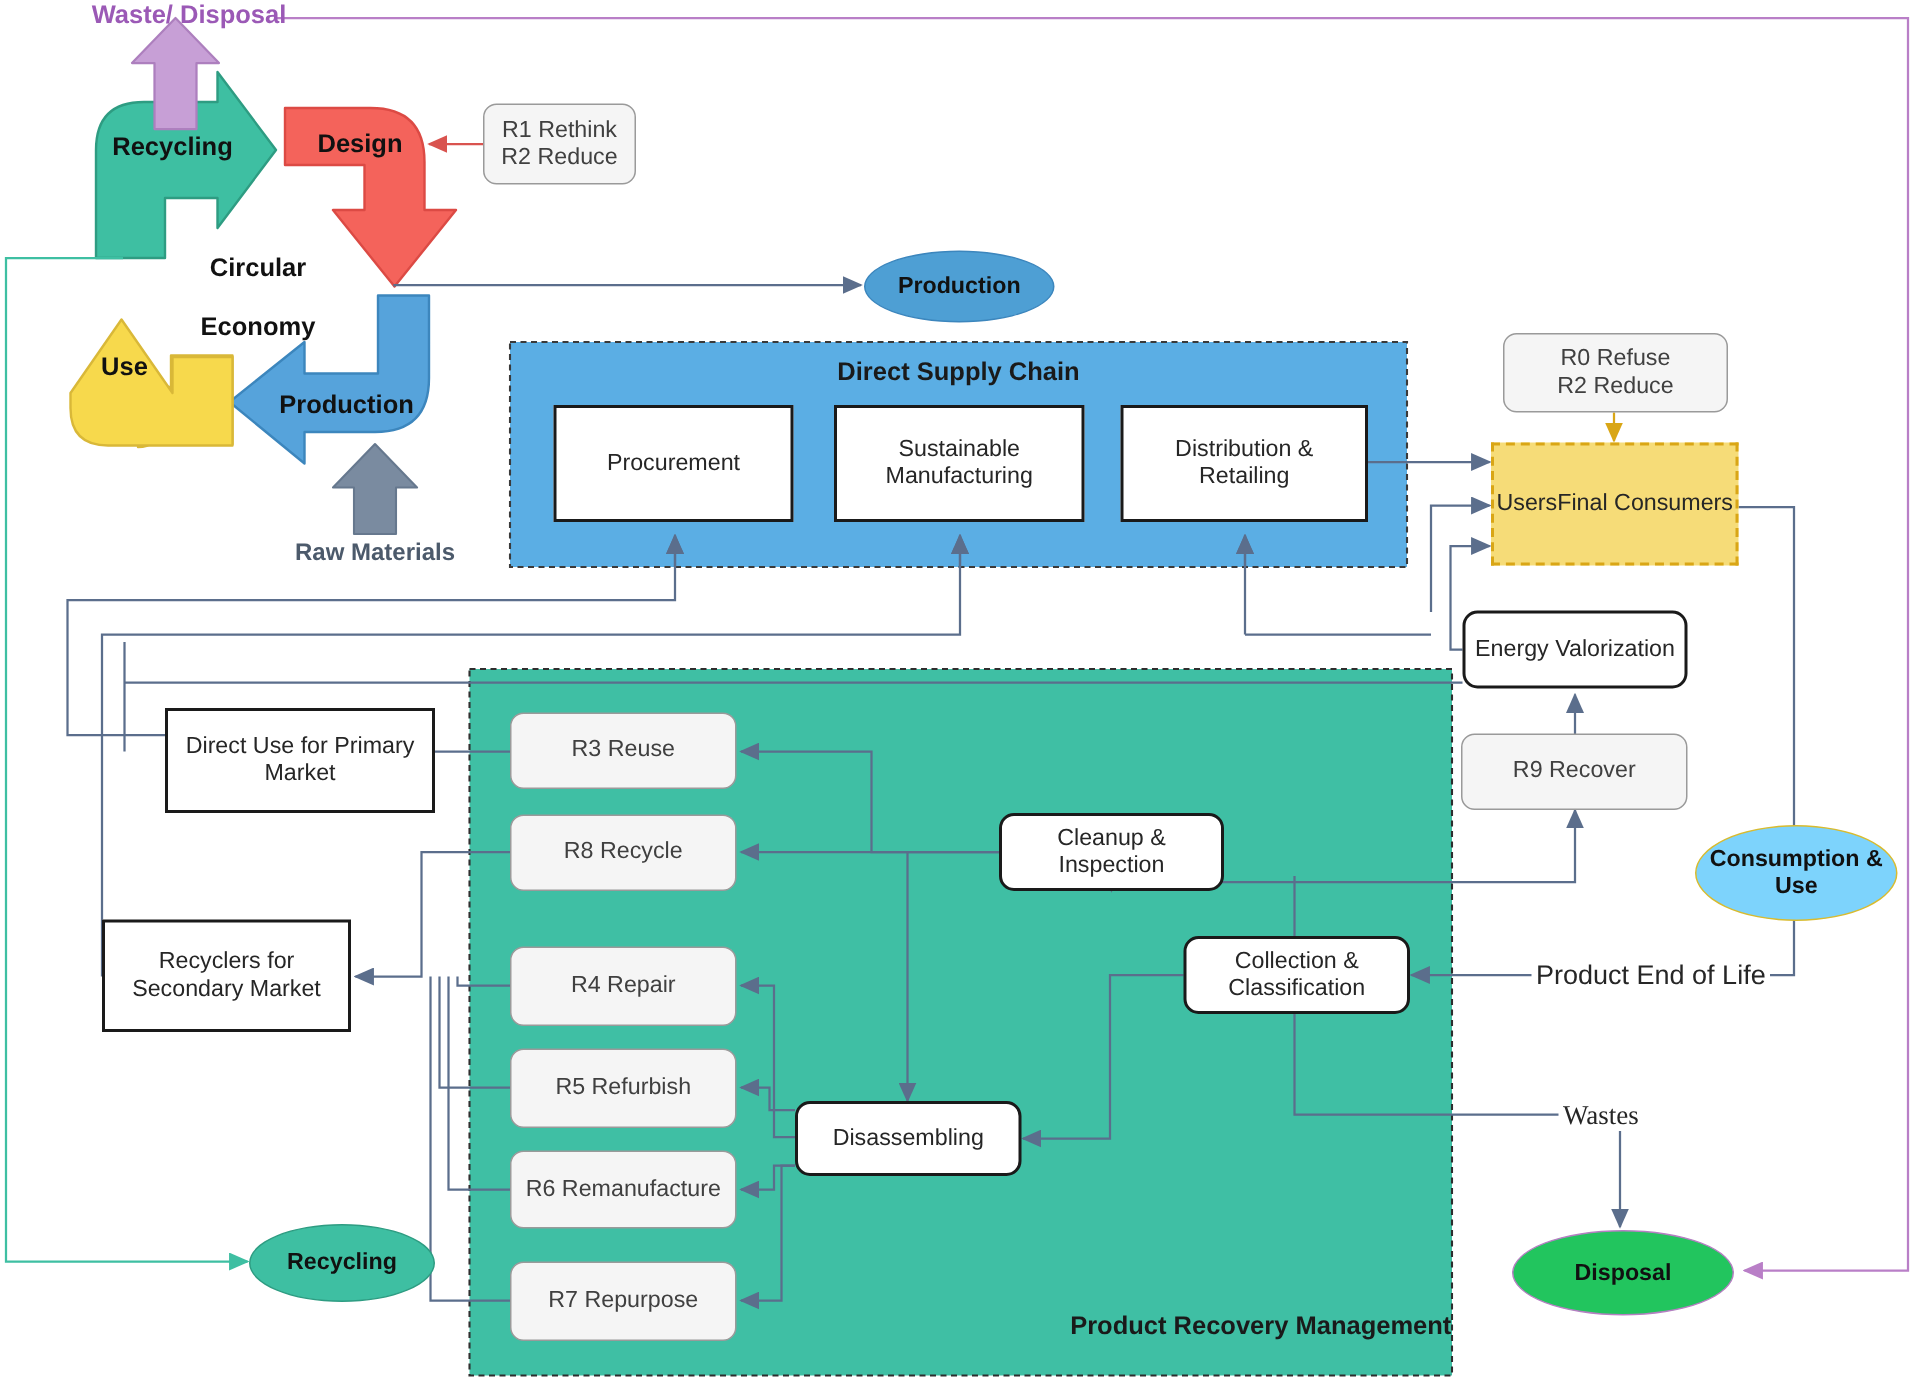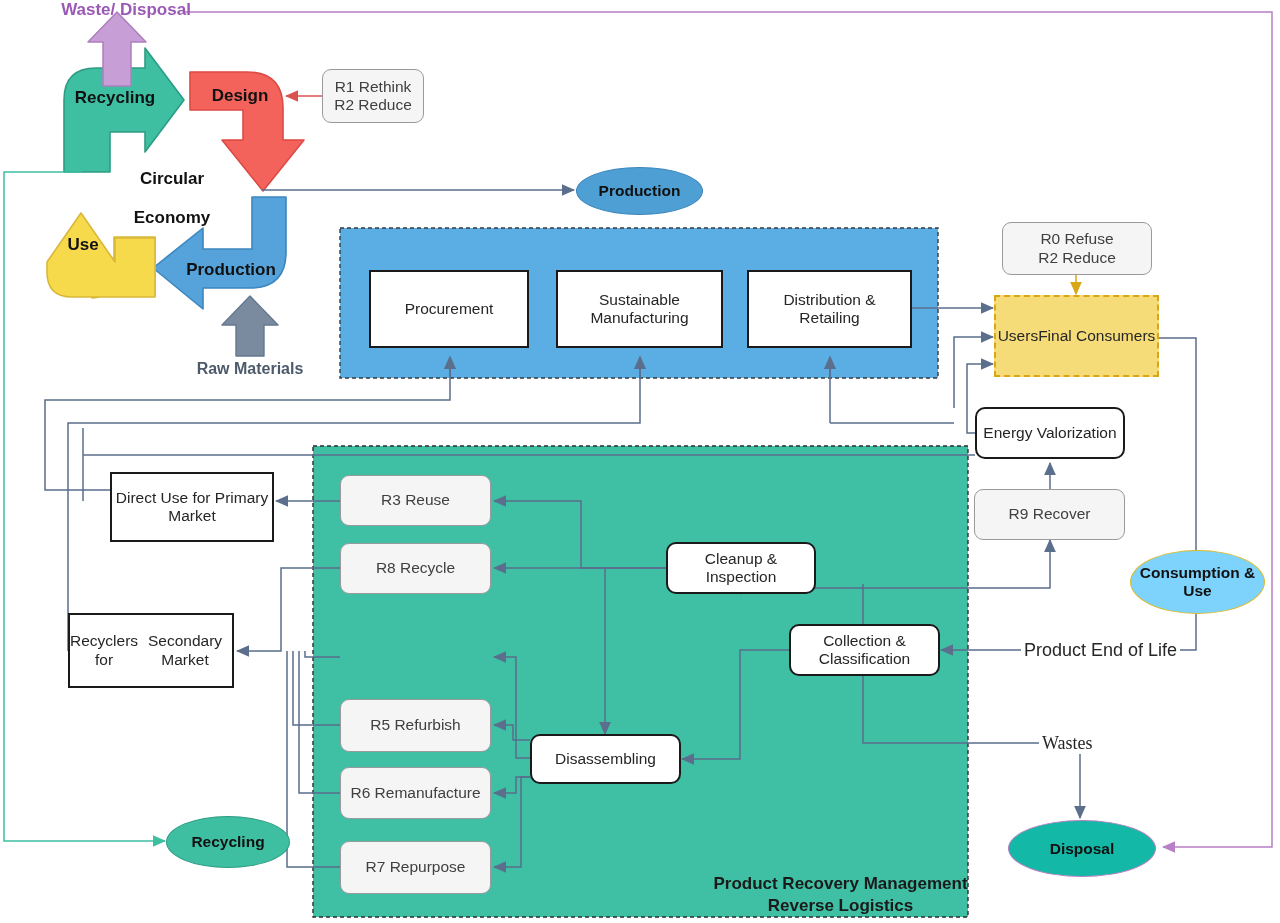"Direct Supply Chain" div.panel-title { html: none -> <div>Direct Supply Chain</div> }
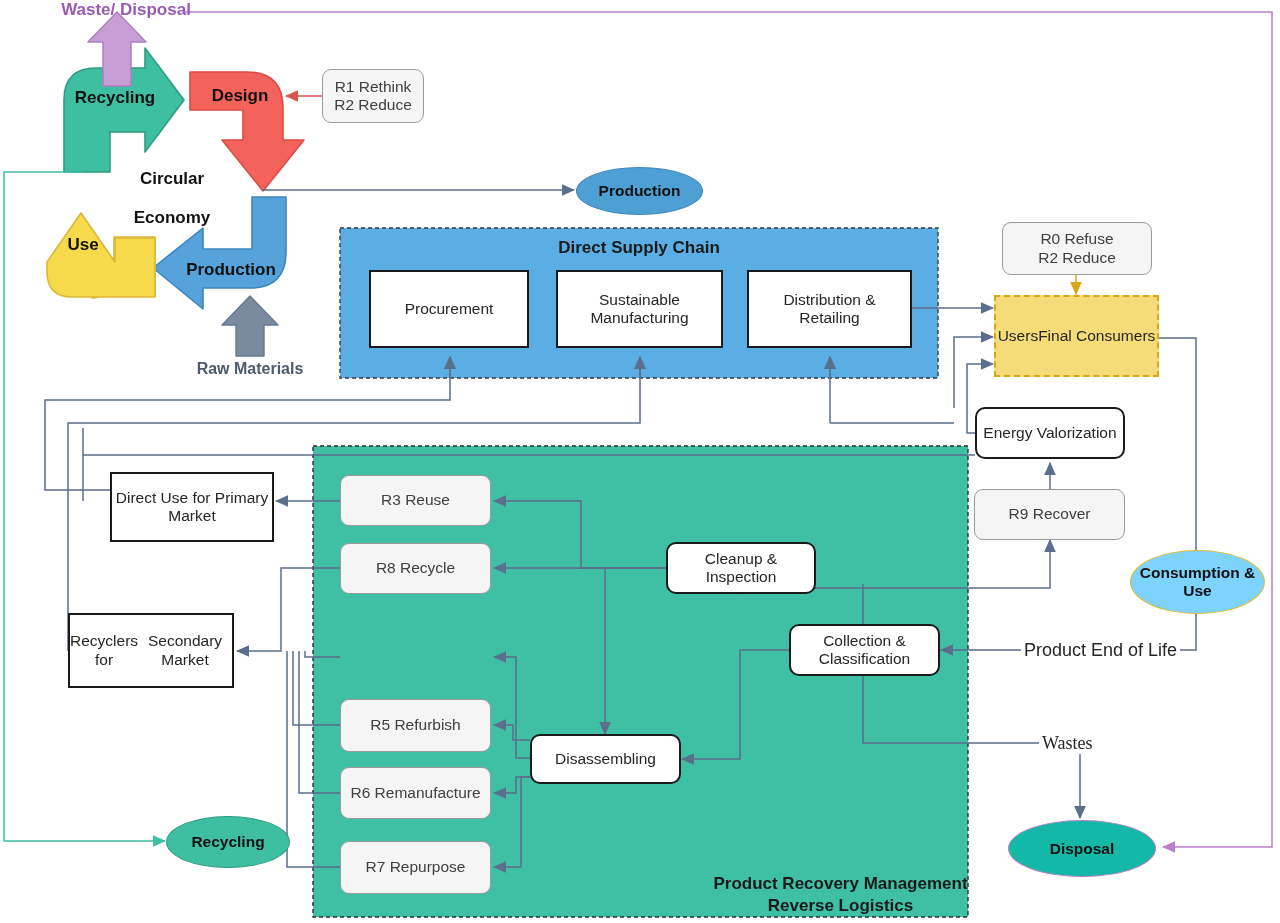"Direct Use for Primary" div.node { width: 164px -> 180px }
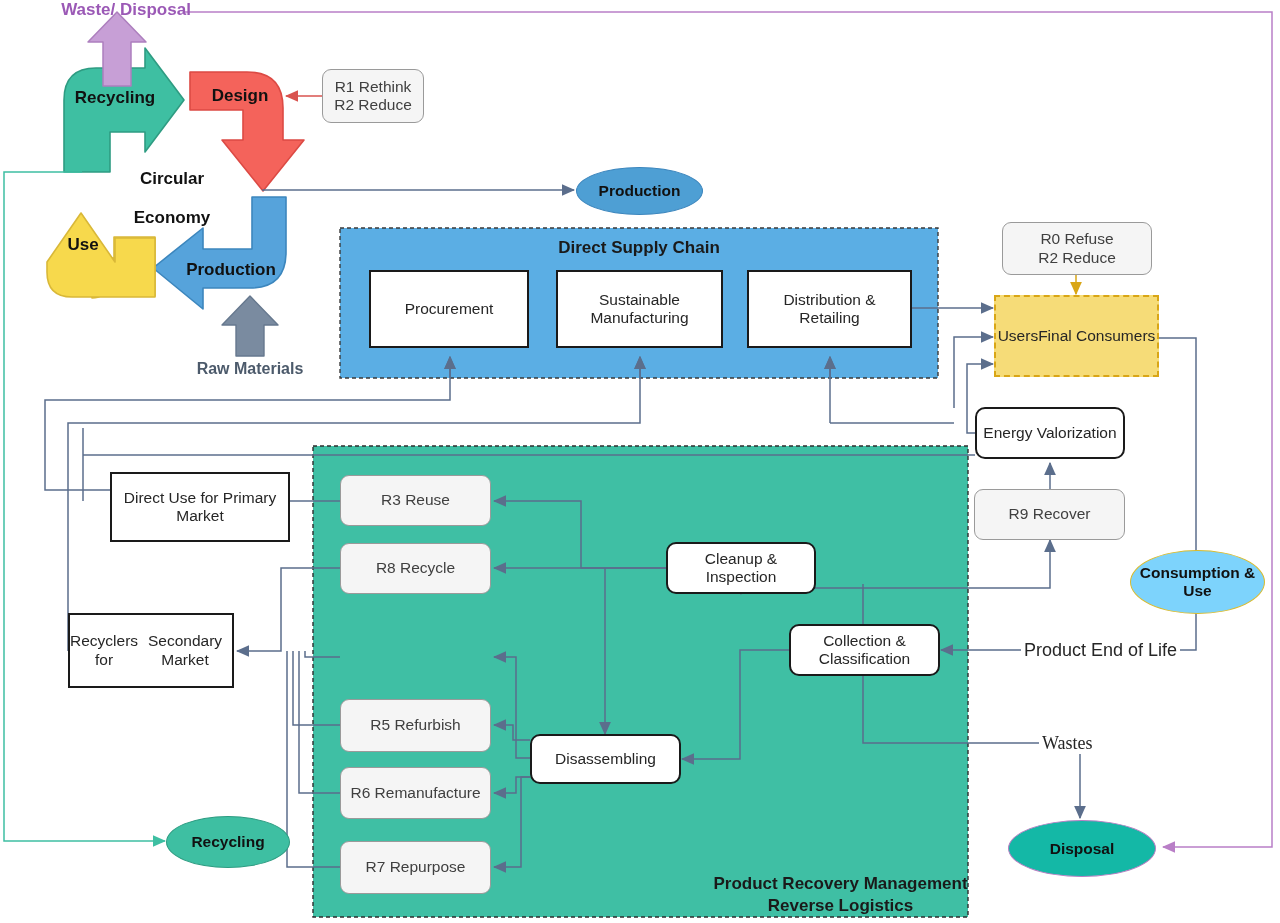"Recyclers for" div.node { flex-direction: row -> column }
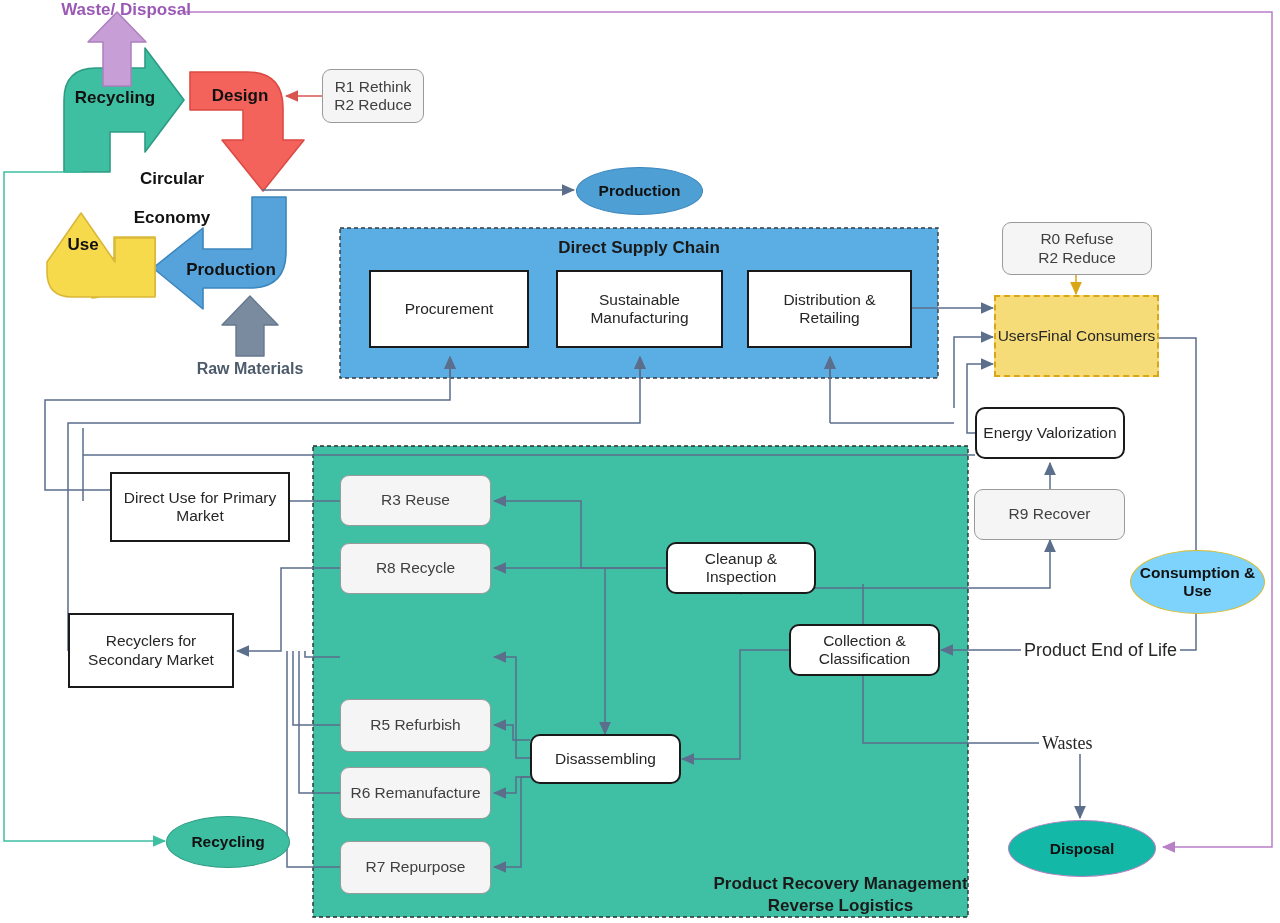"R4 Repair" div.node { html: none -> <div> <span>R4 Repair</span> </div> }
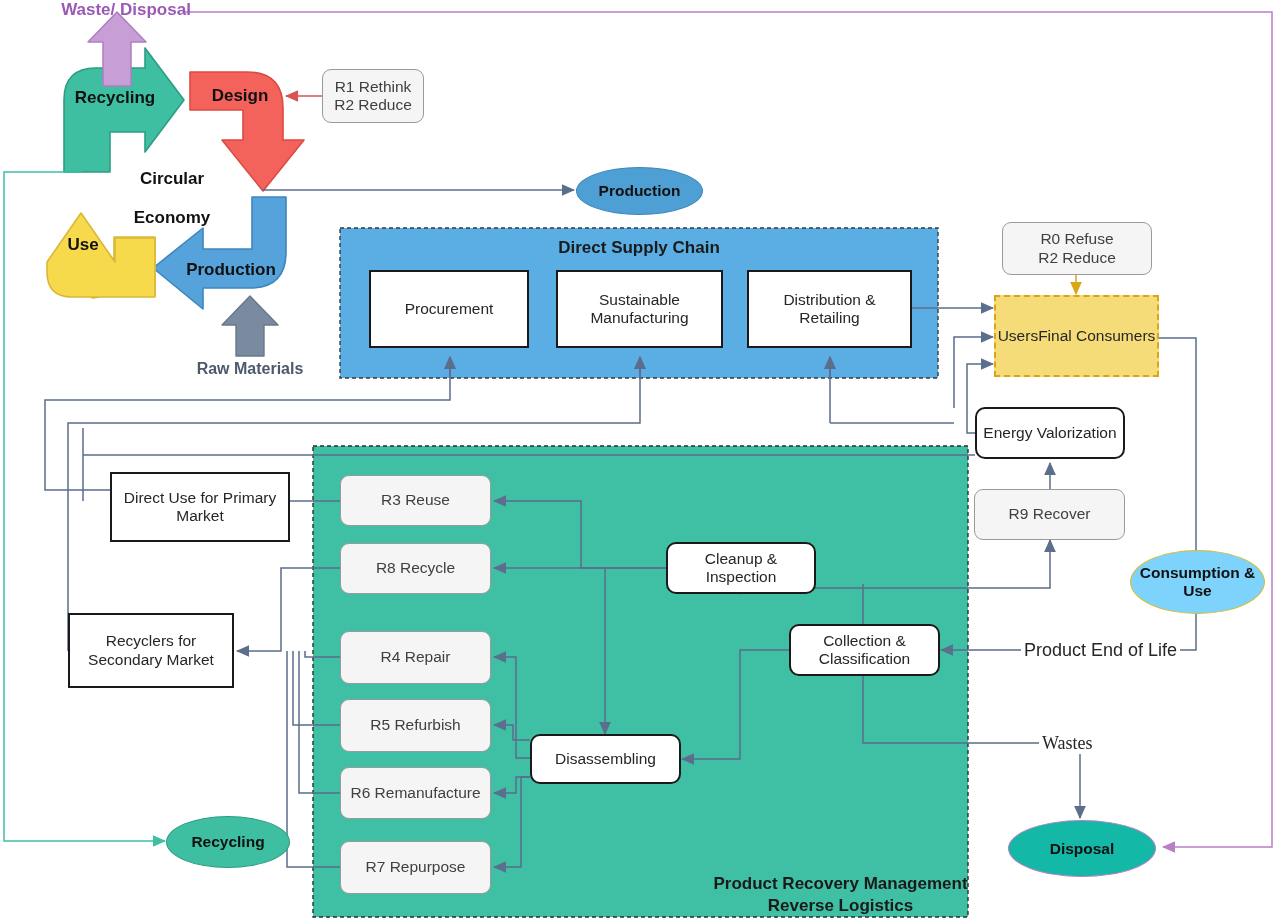"Disposal" div.ellipse { background: #14b8a6 -> #22c55e }
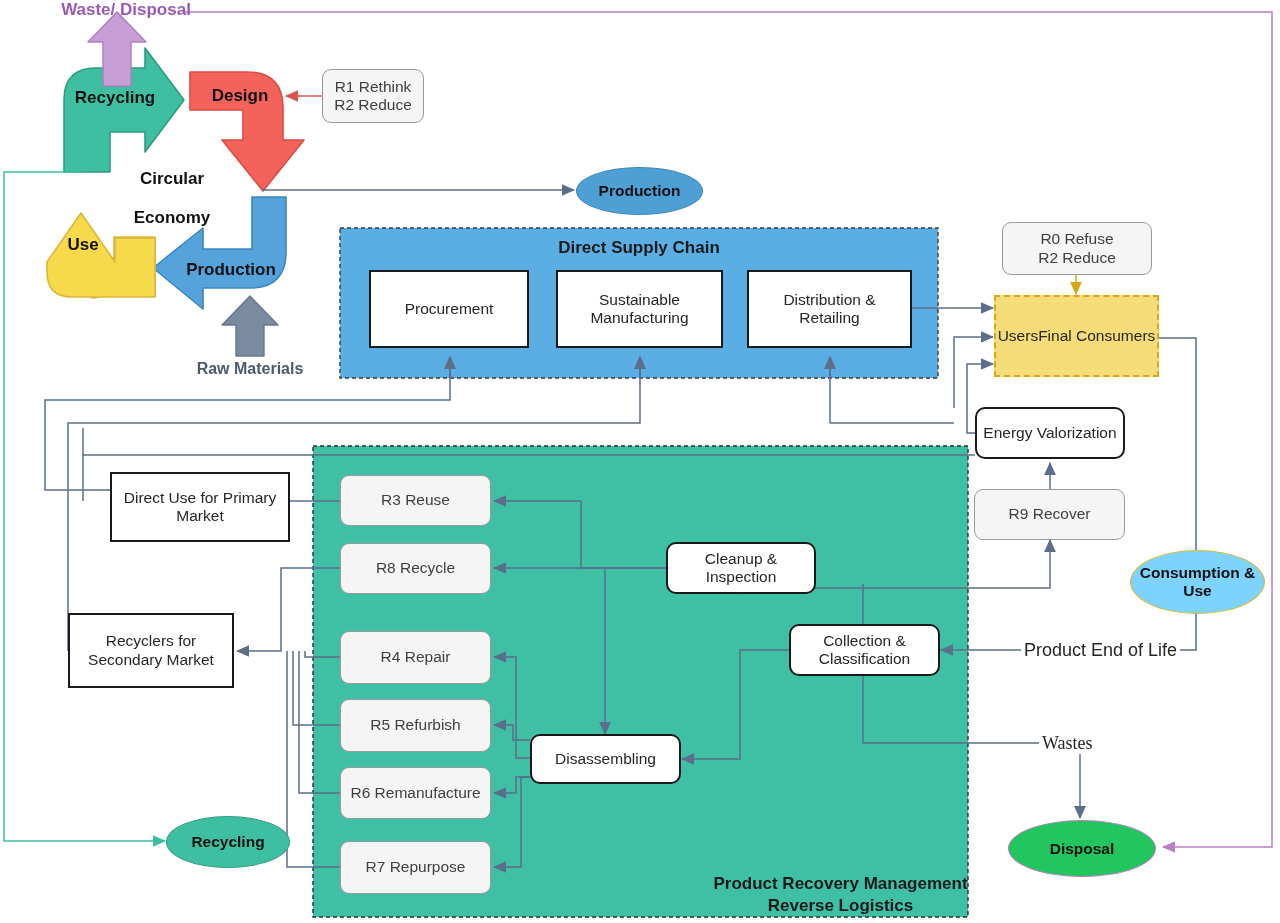"Reverse Logistics" div.panel-title { html: <div>Reverse Logistics</div> -> none }
